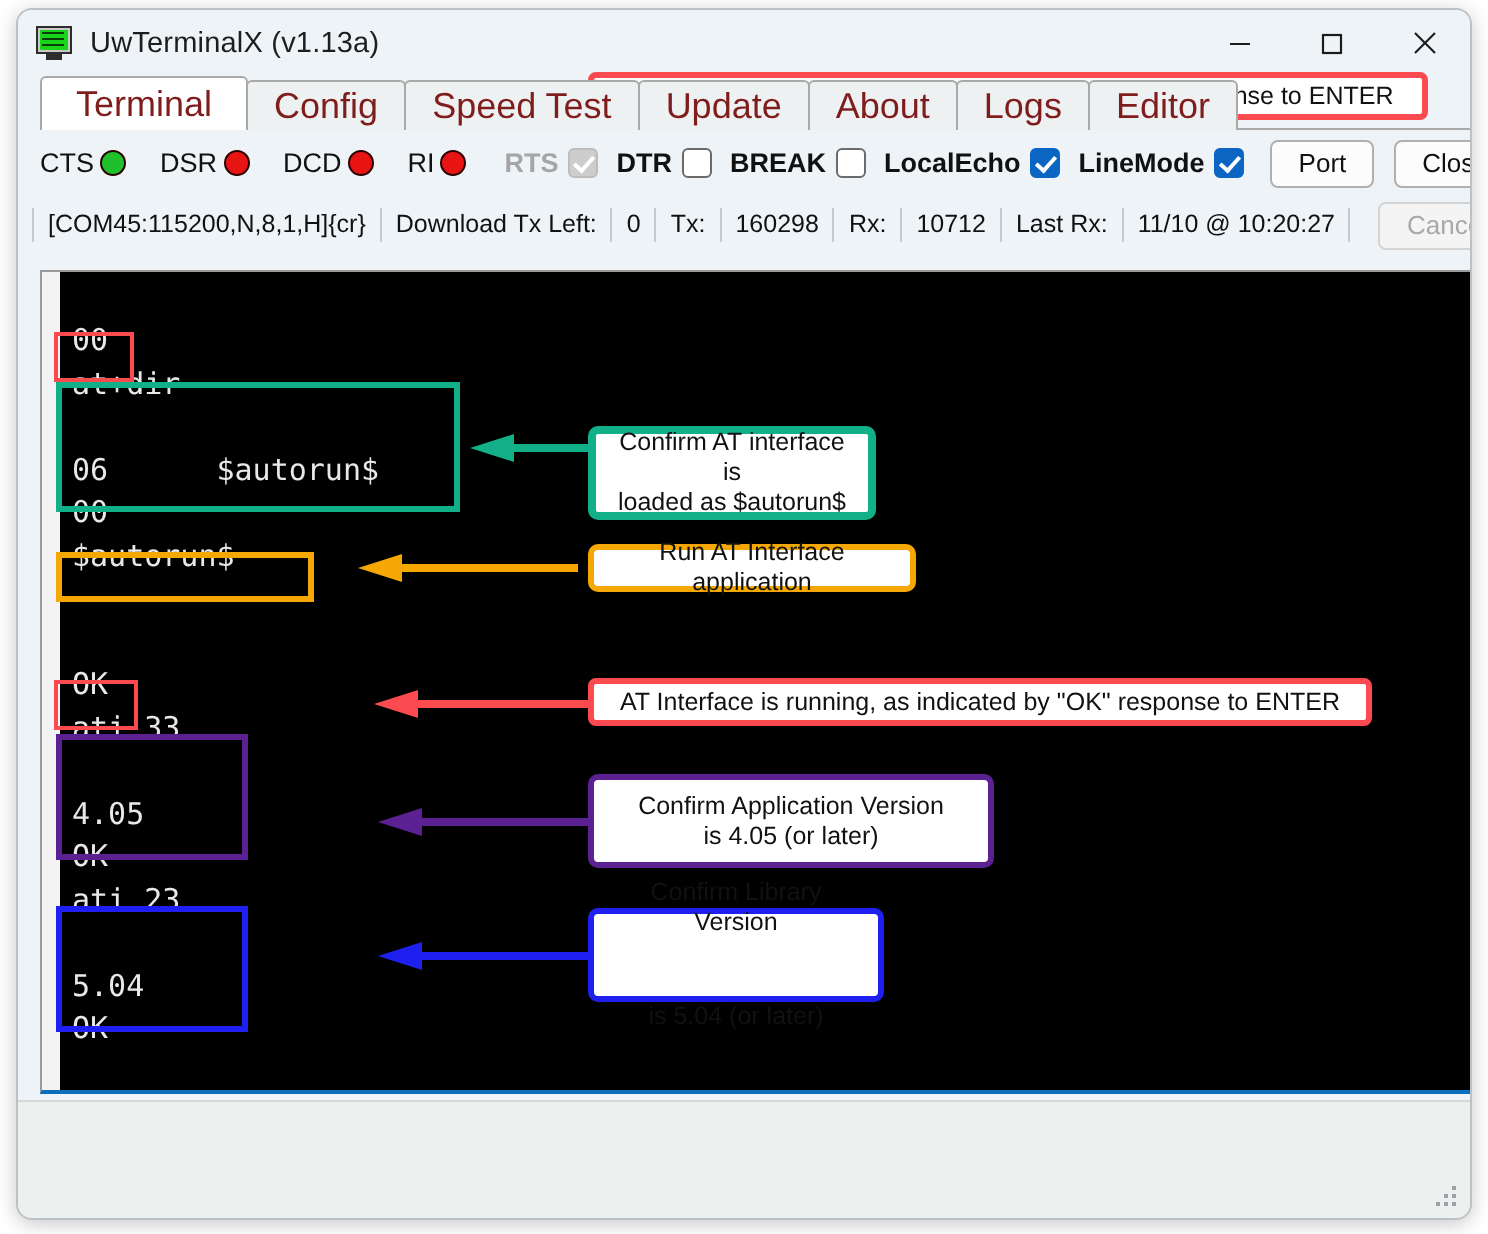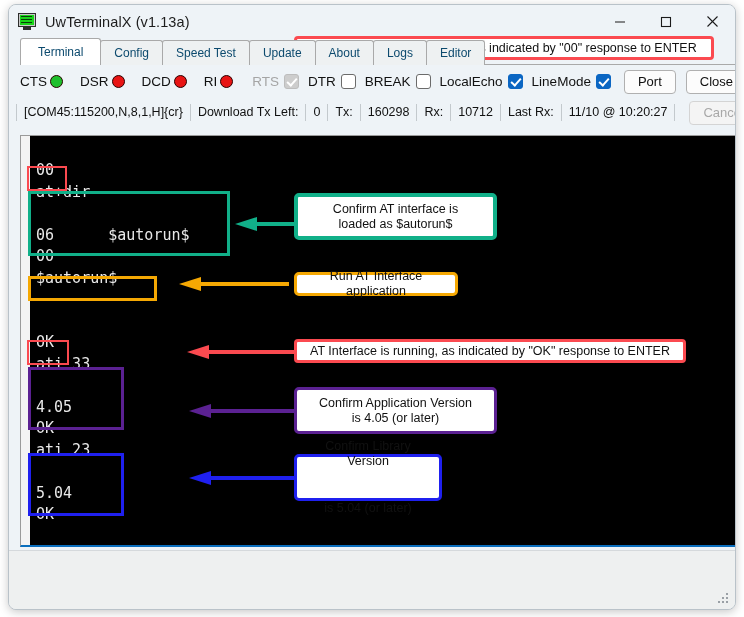"Terminal" .tab { color: #0c4a6e -> #7f1d1d; font-size: 12px -> 18px }
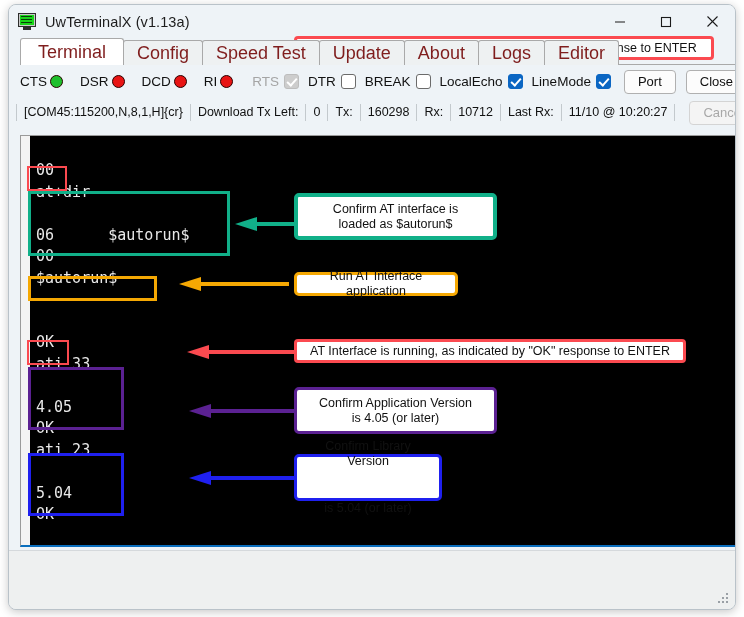"RTS" .cb-group { font-weight: none -> bold }
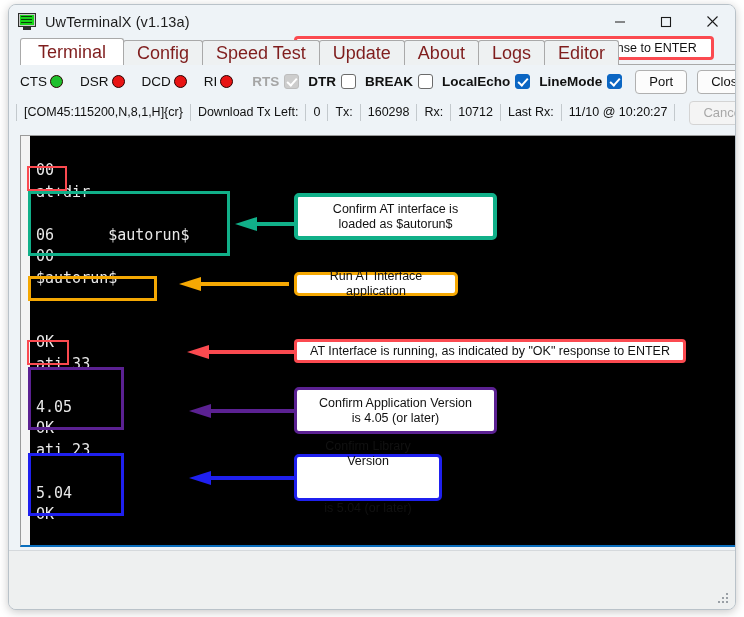"Confirm AT interface is" div.callout { top: 188px -> 208px; width: 203px -> 144px }
